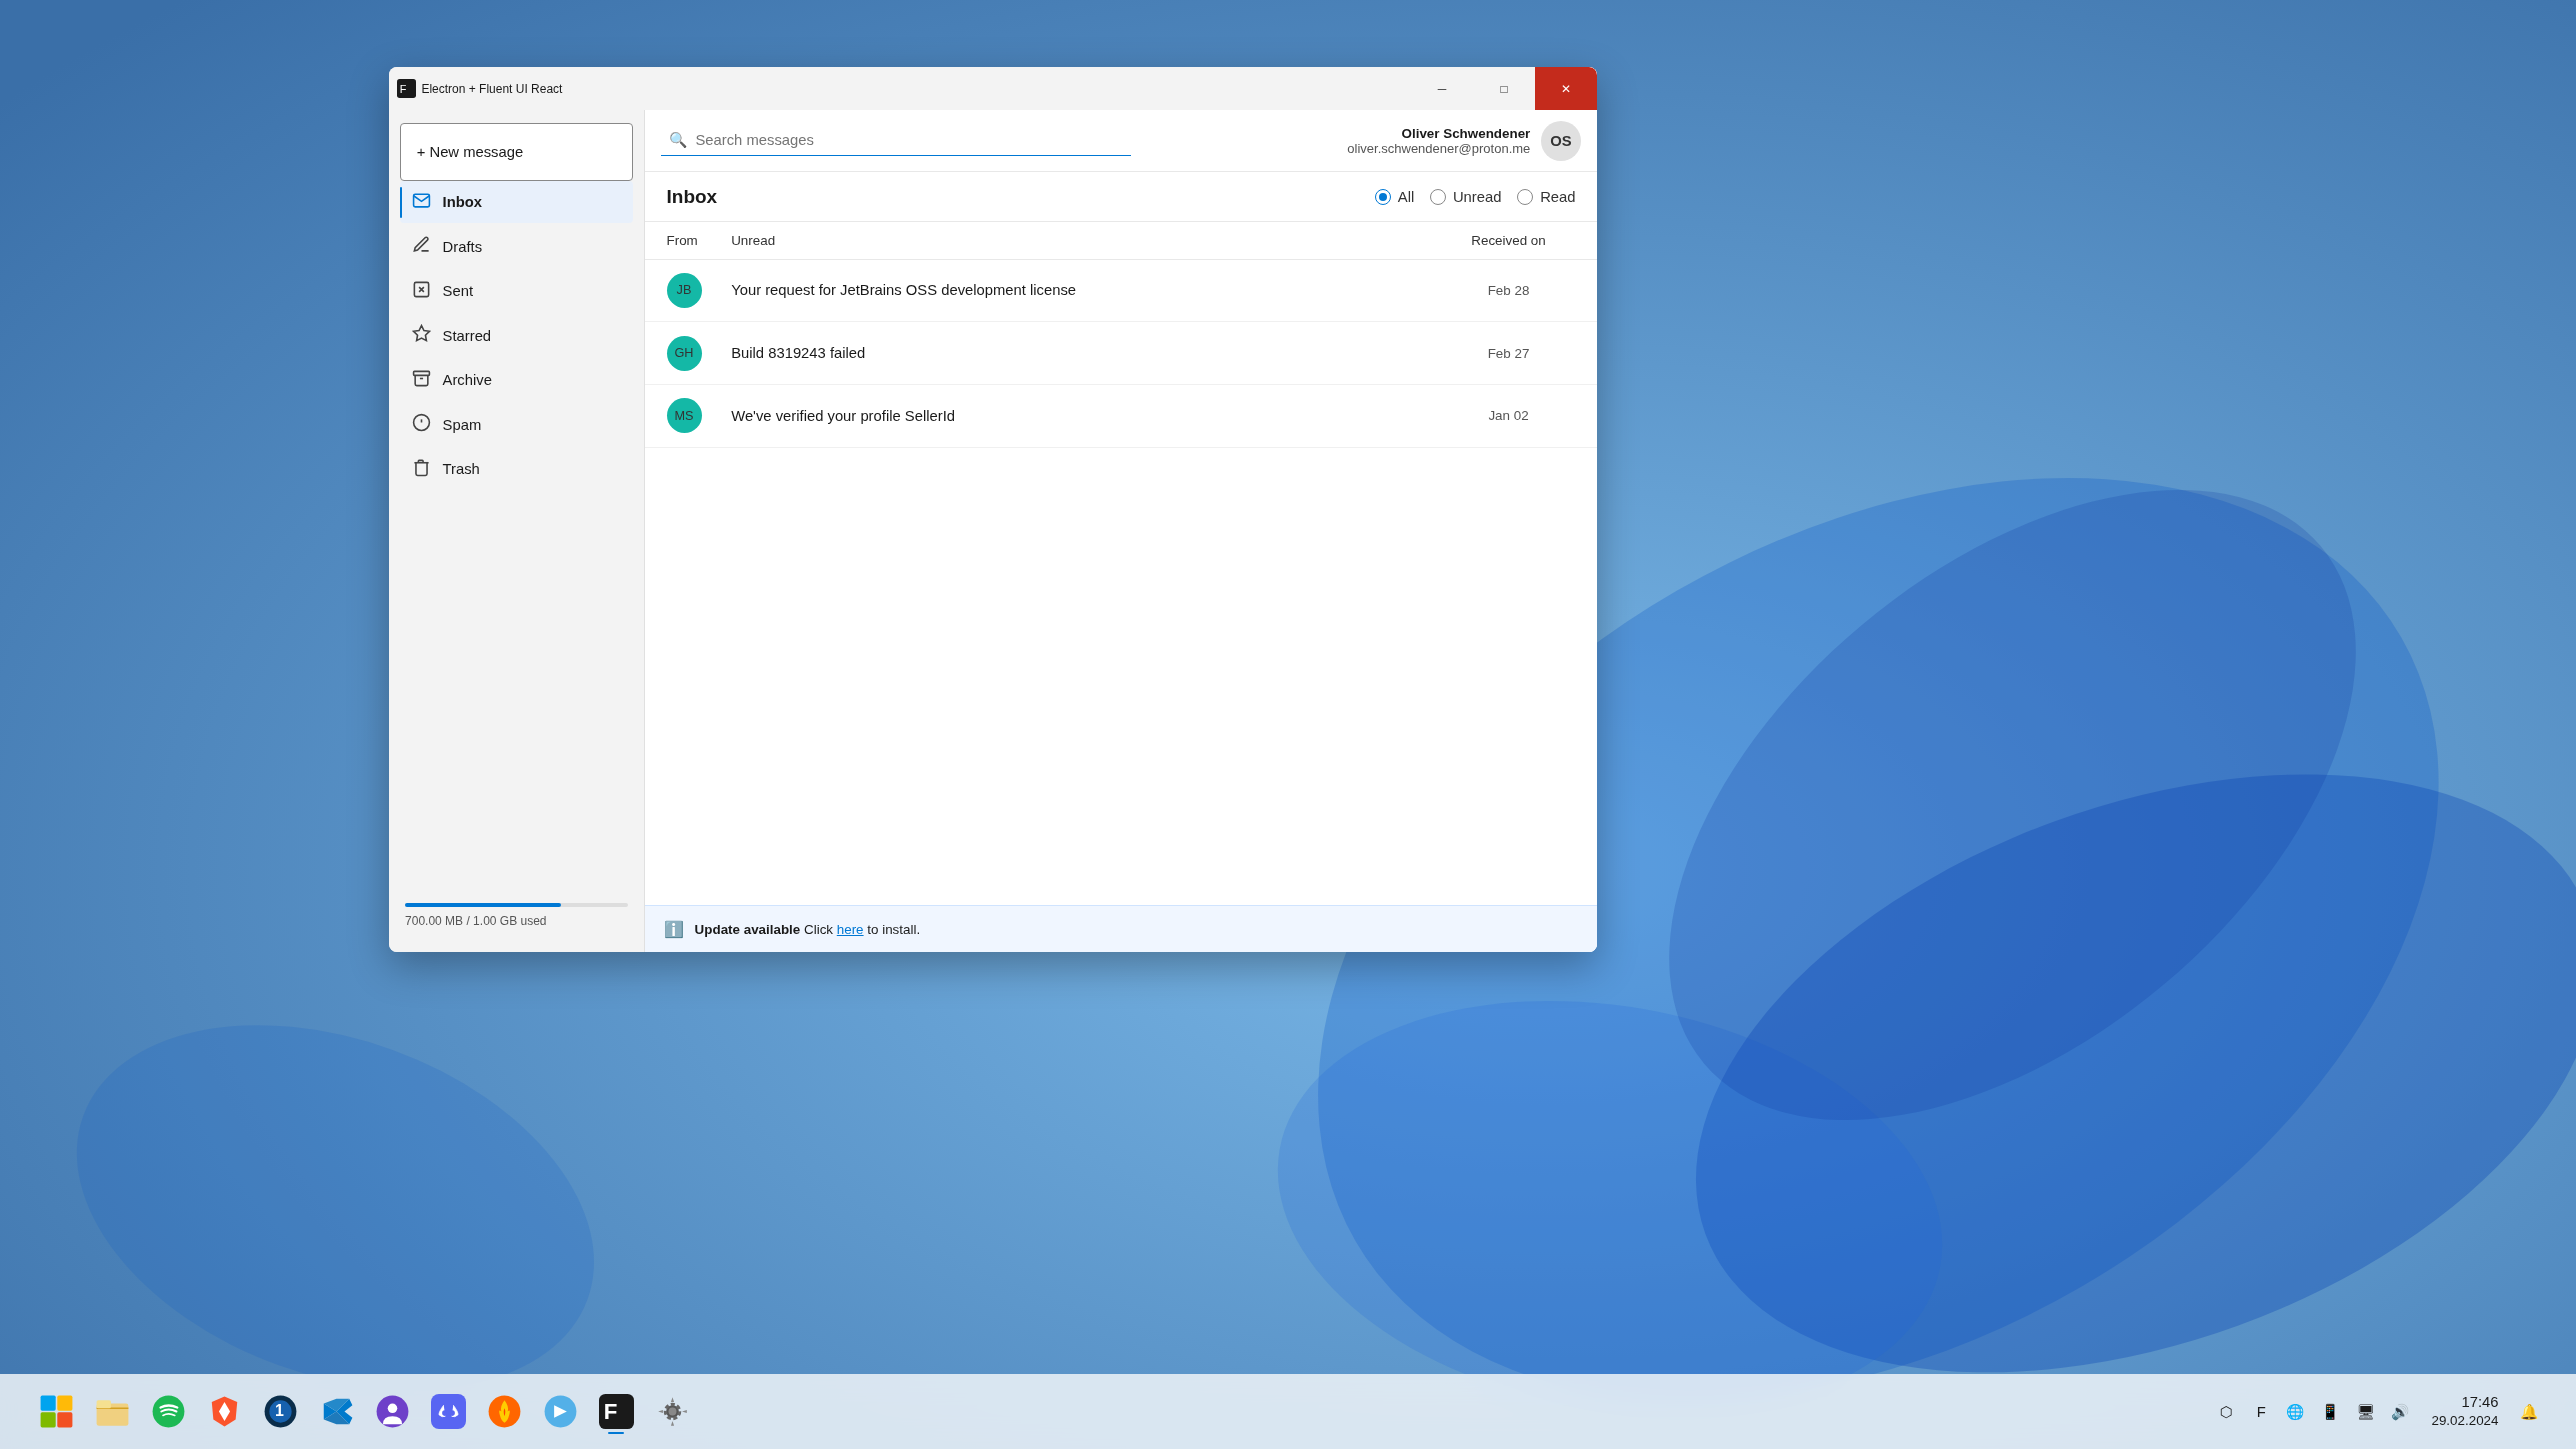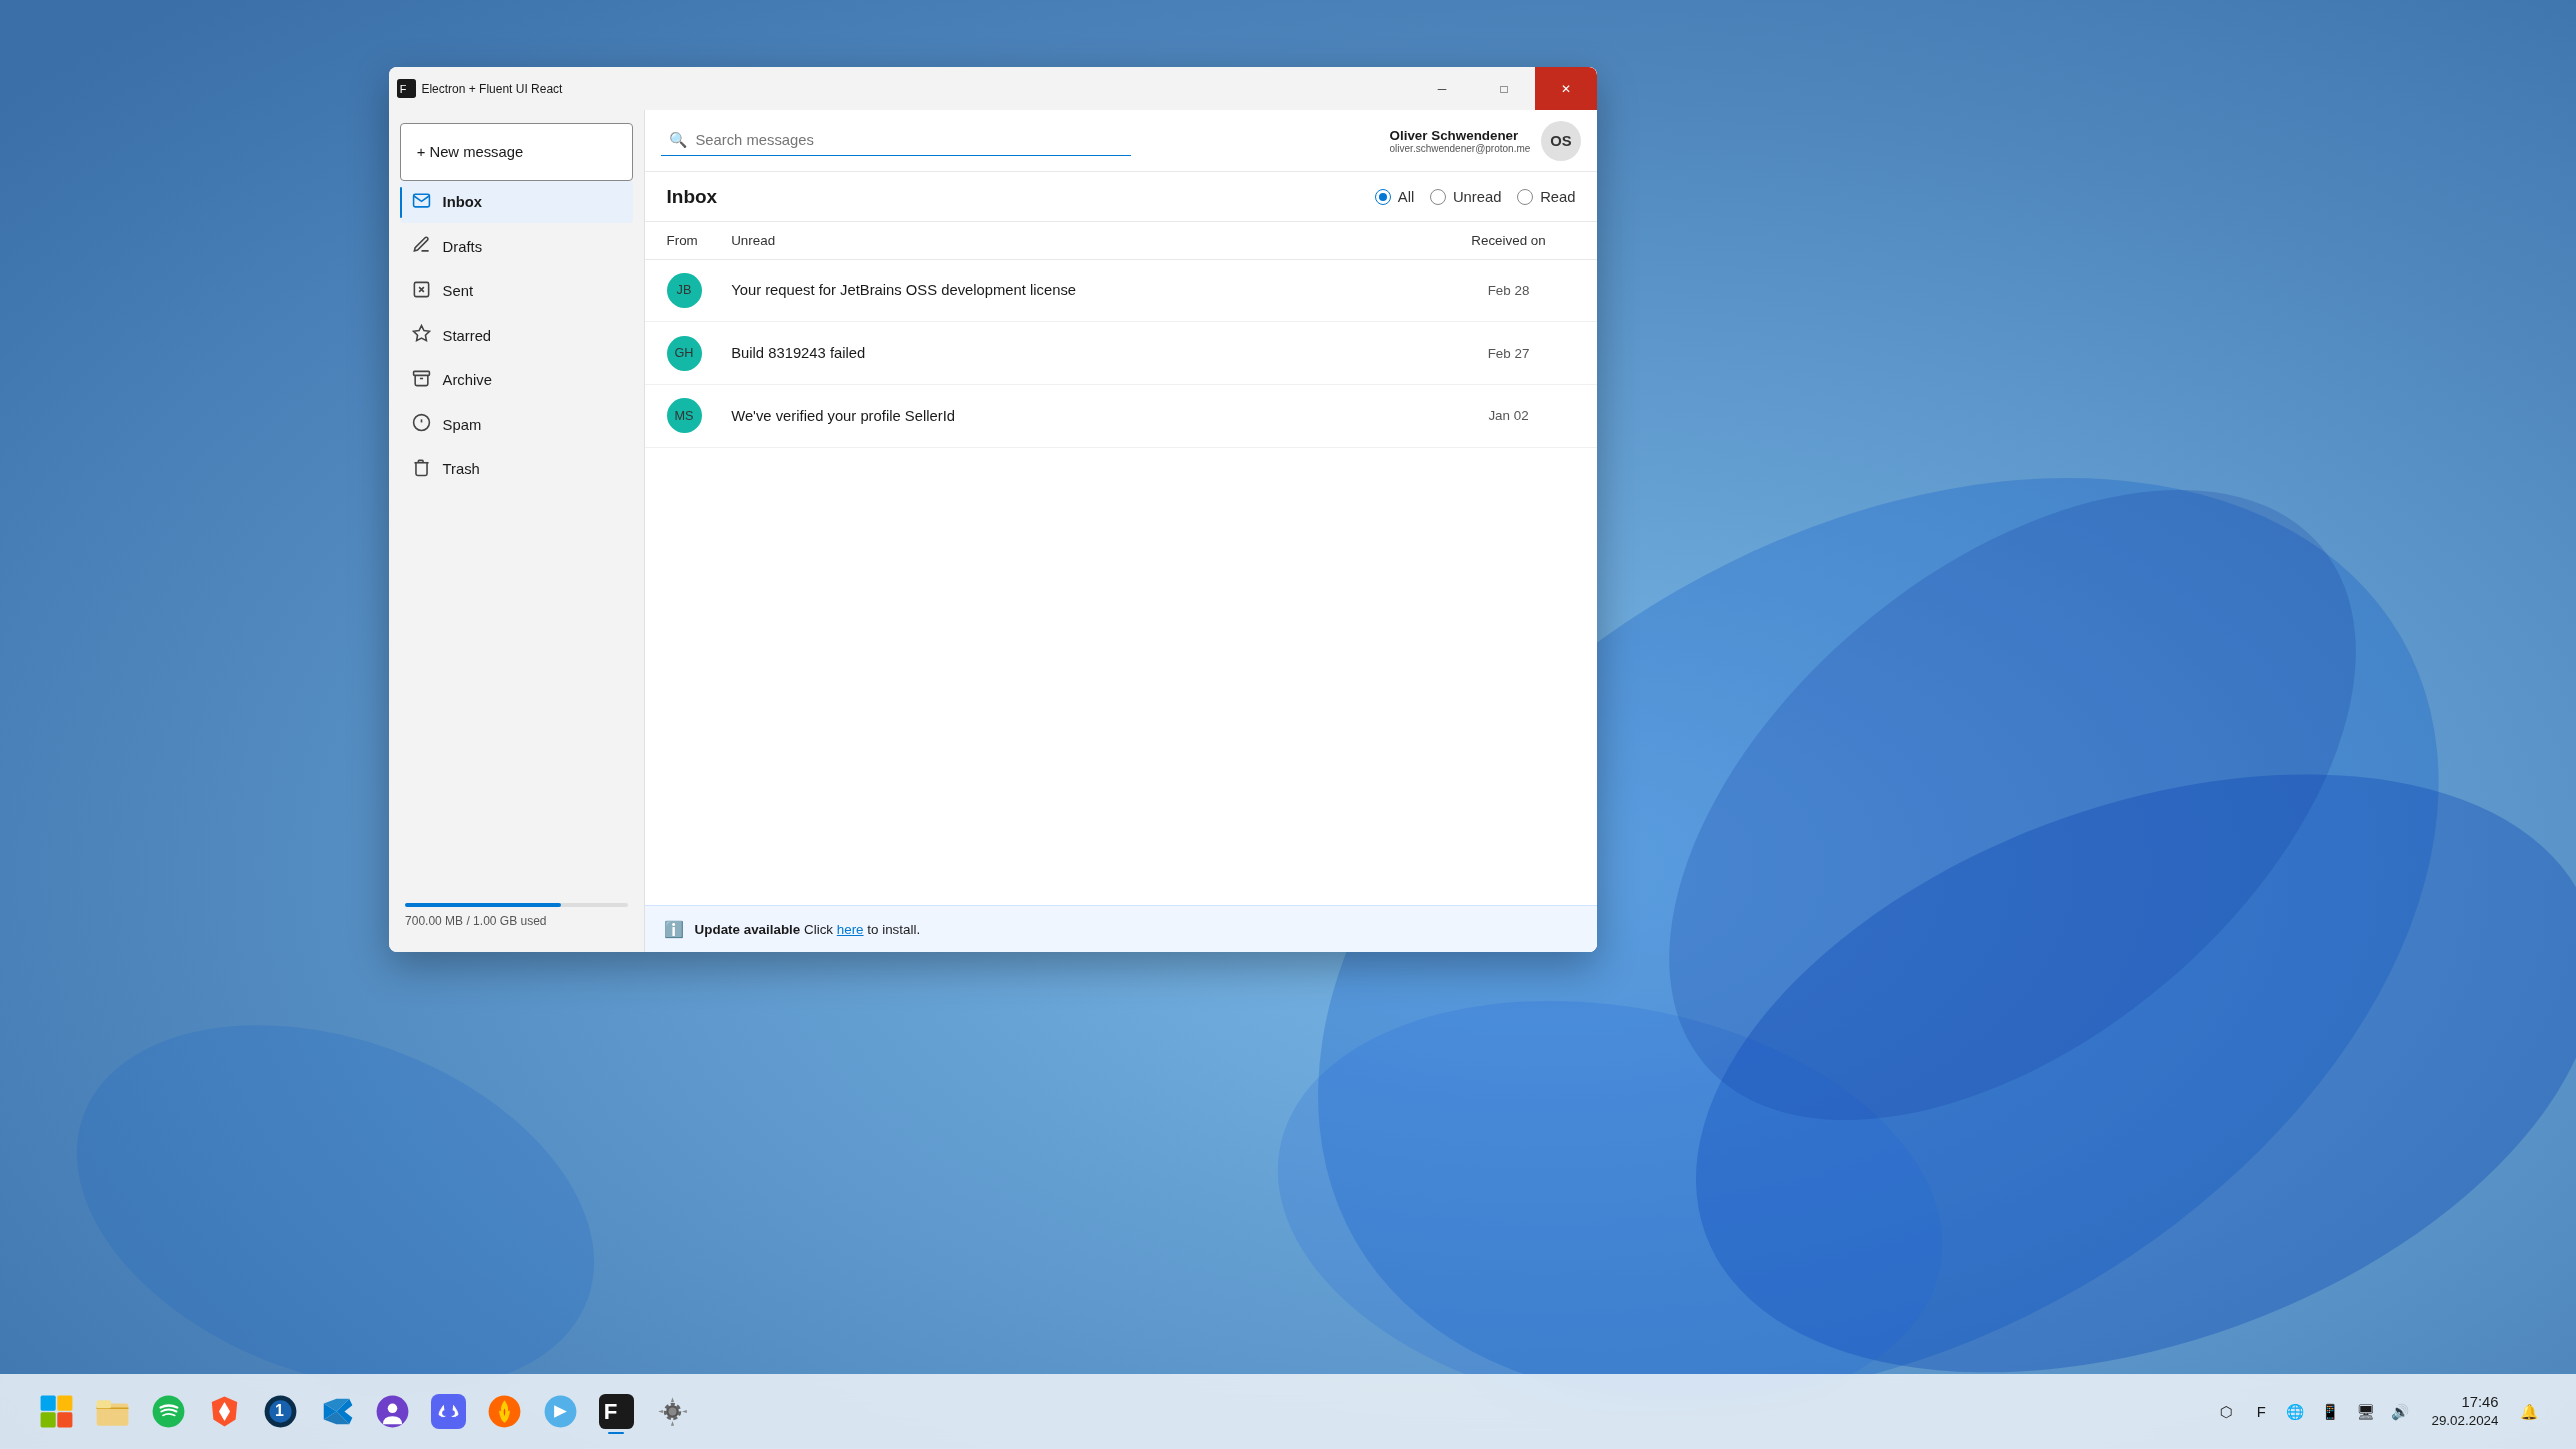"Oliver Schwendener" .user-info { text-align: left -> right }
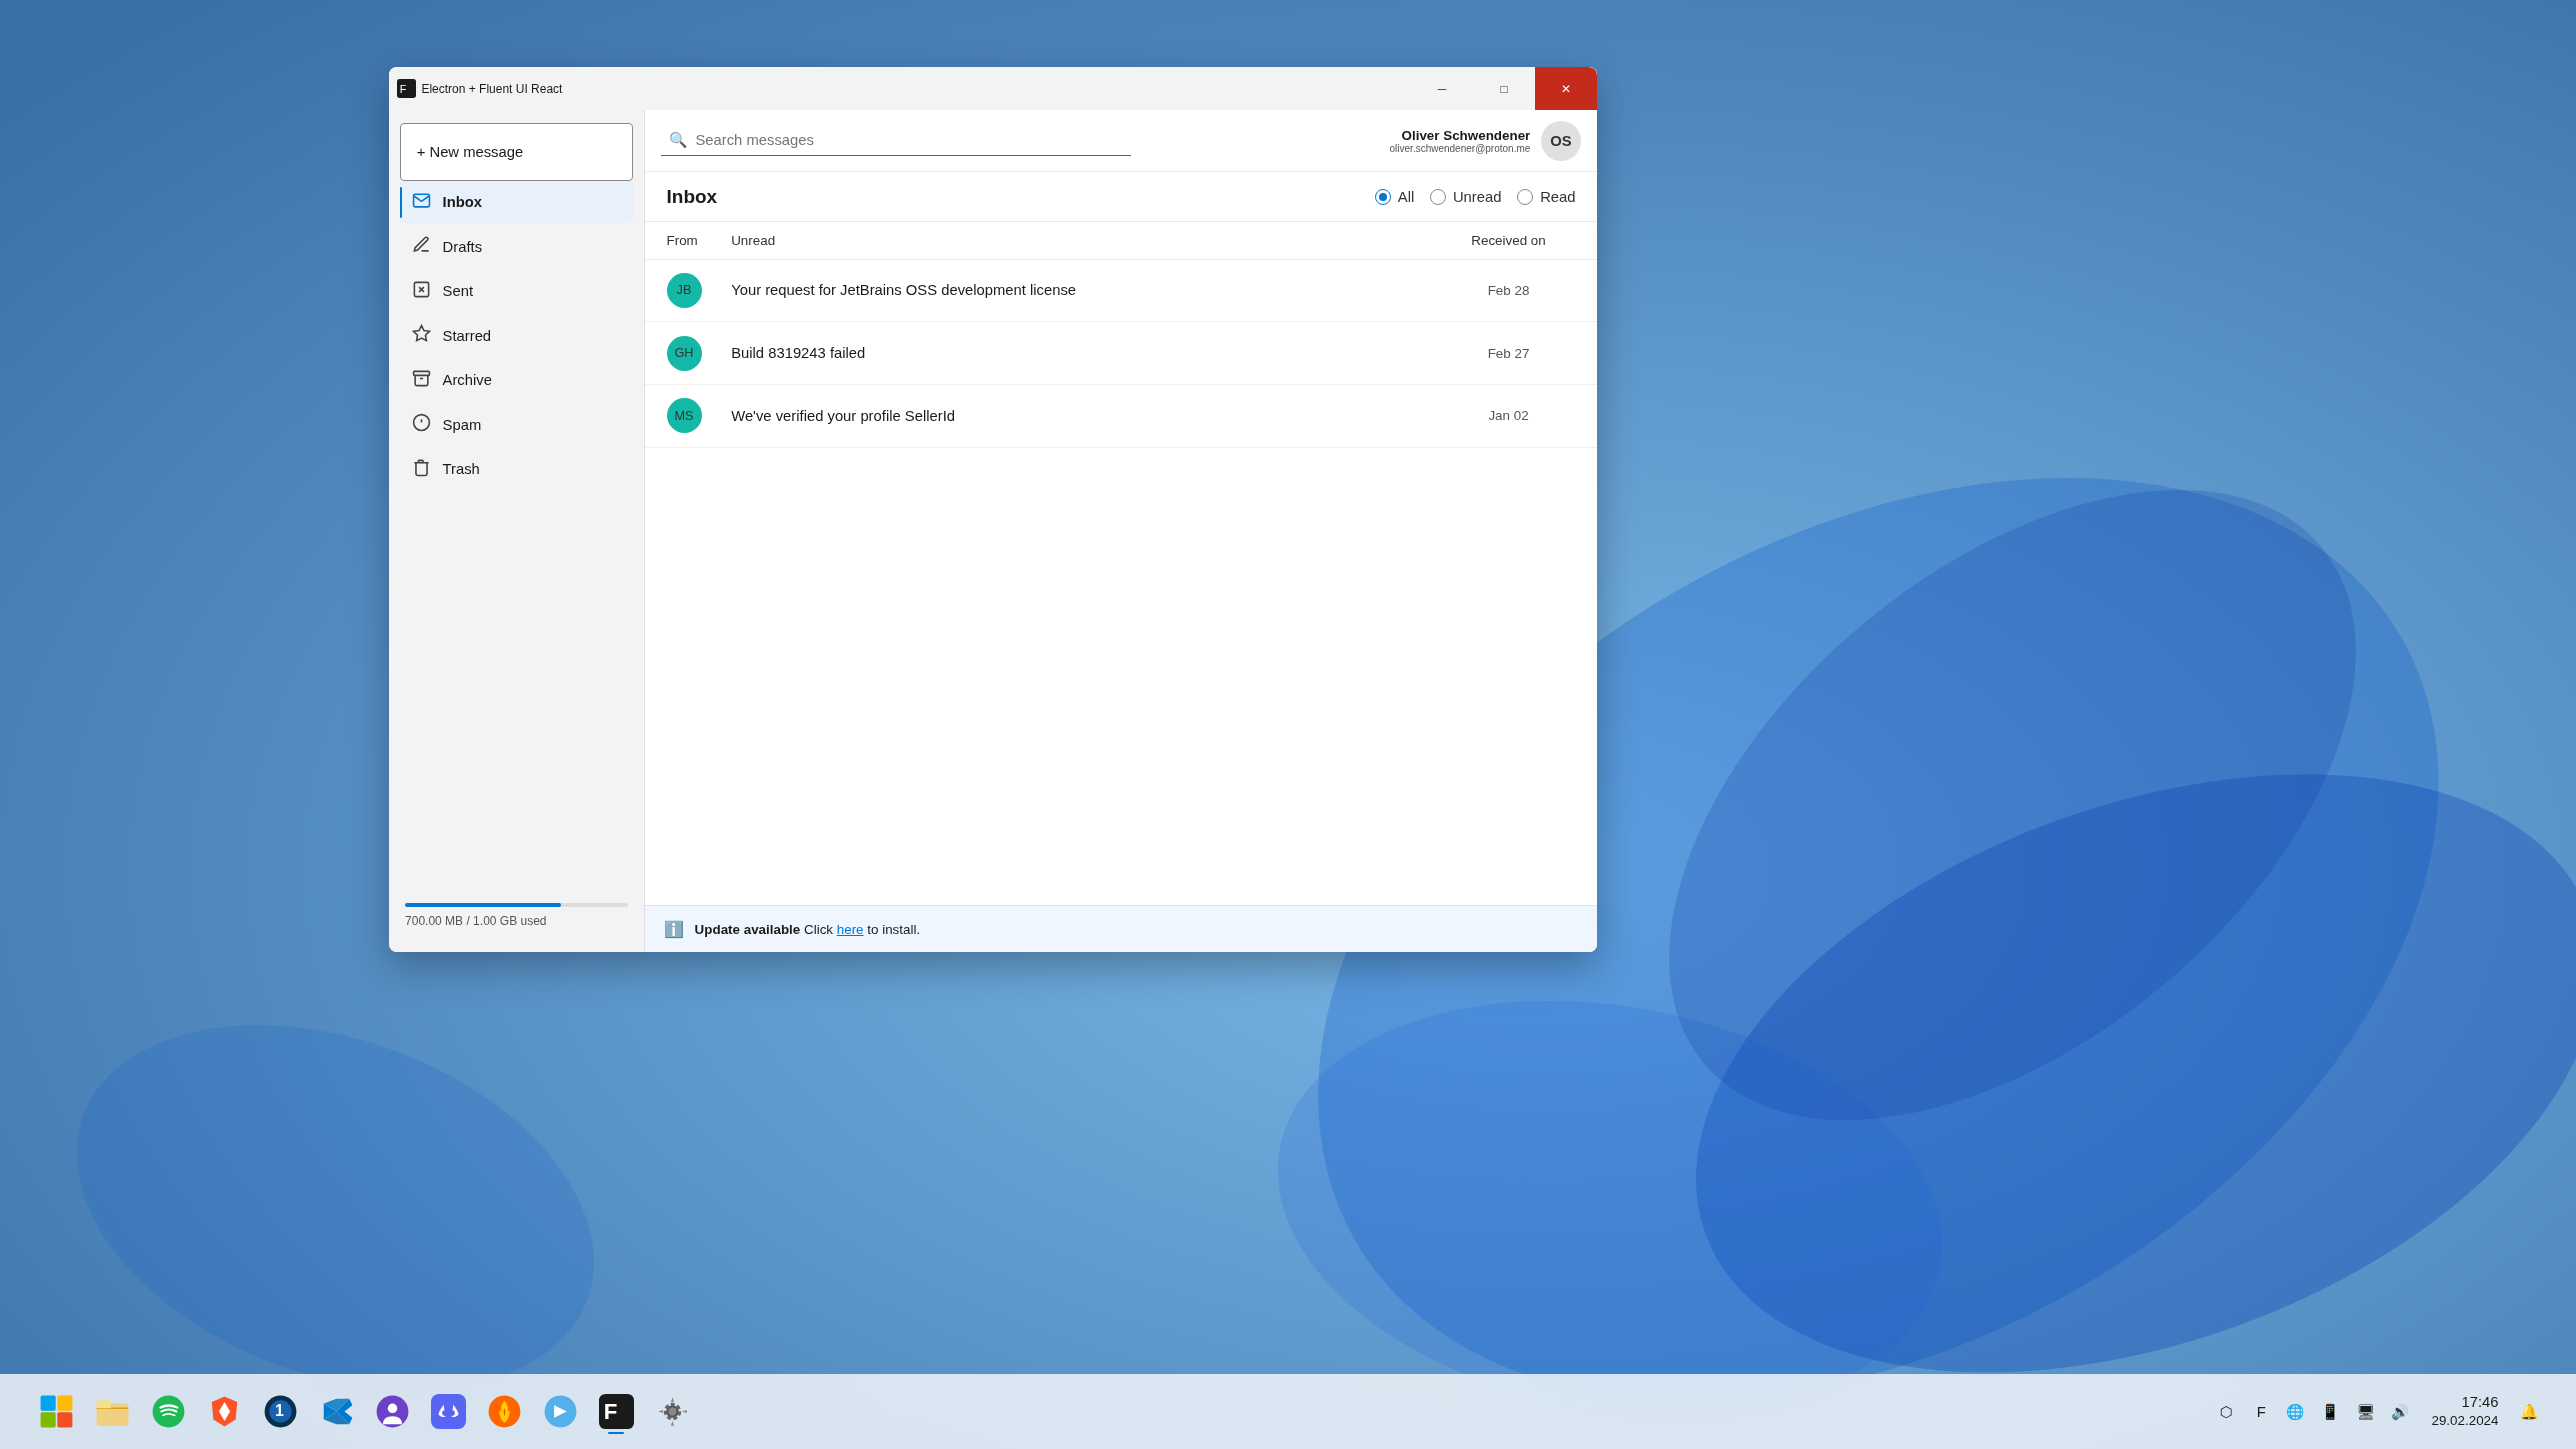"oliver.schwendener@proton.me" .user-email { font-size: 10px -> 13px }
